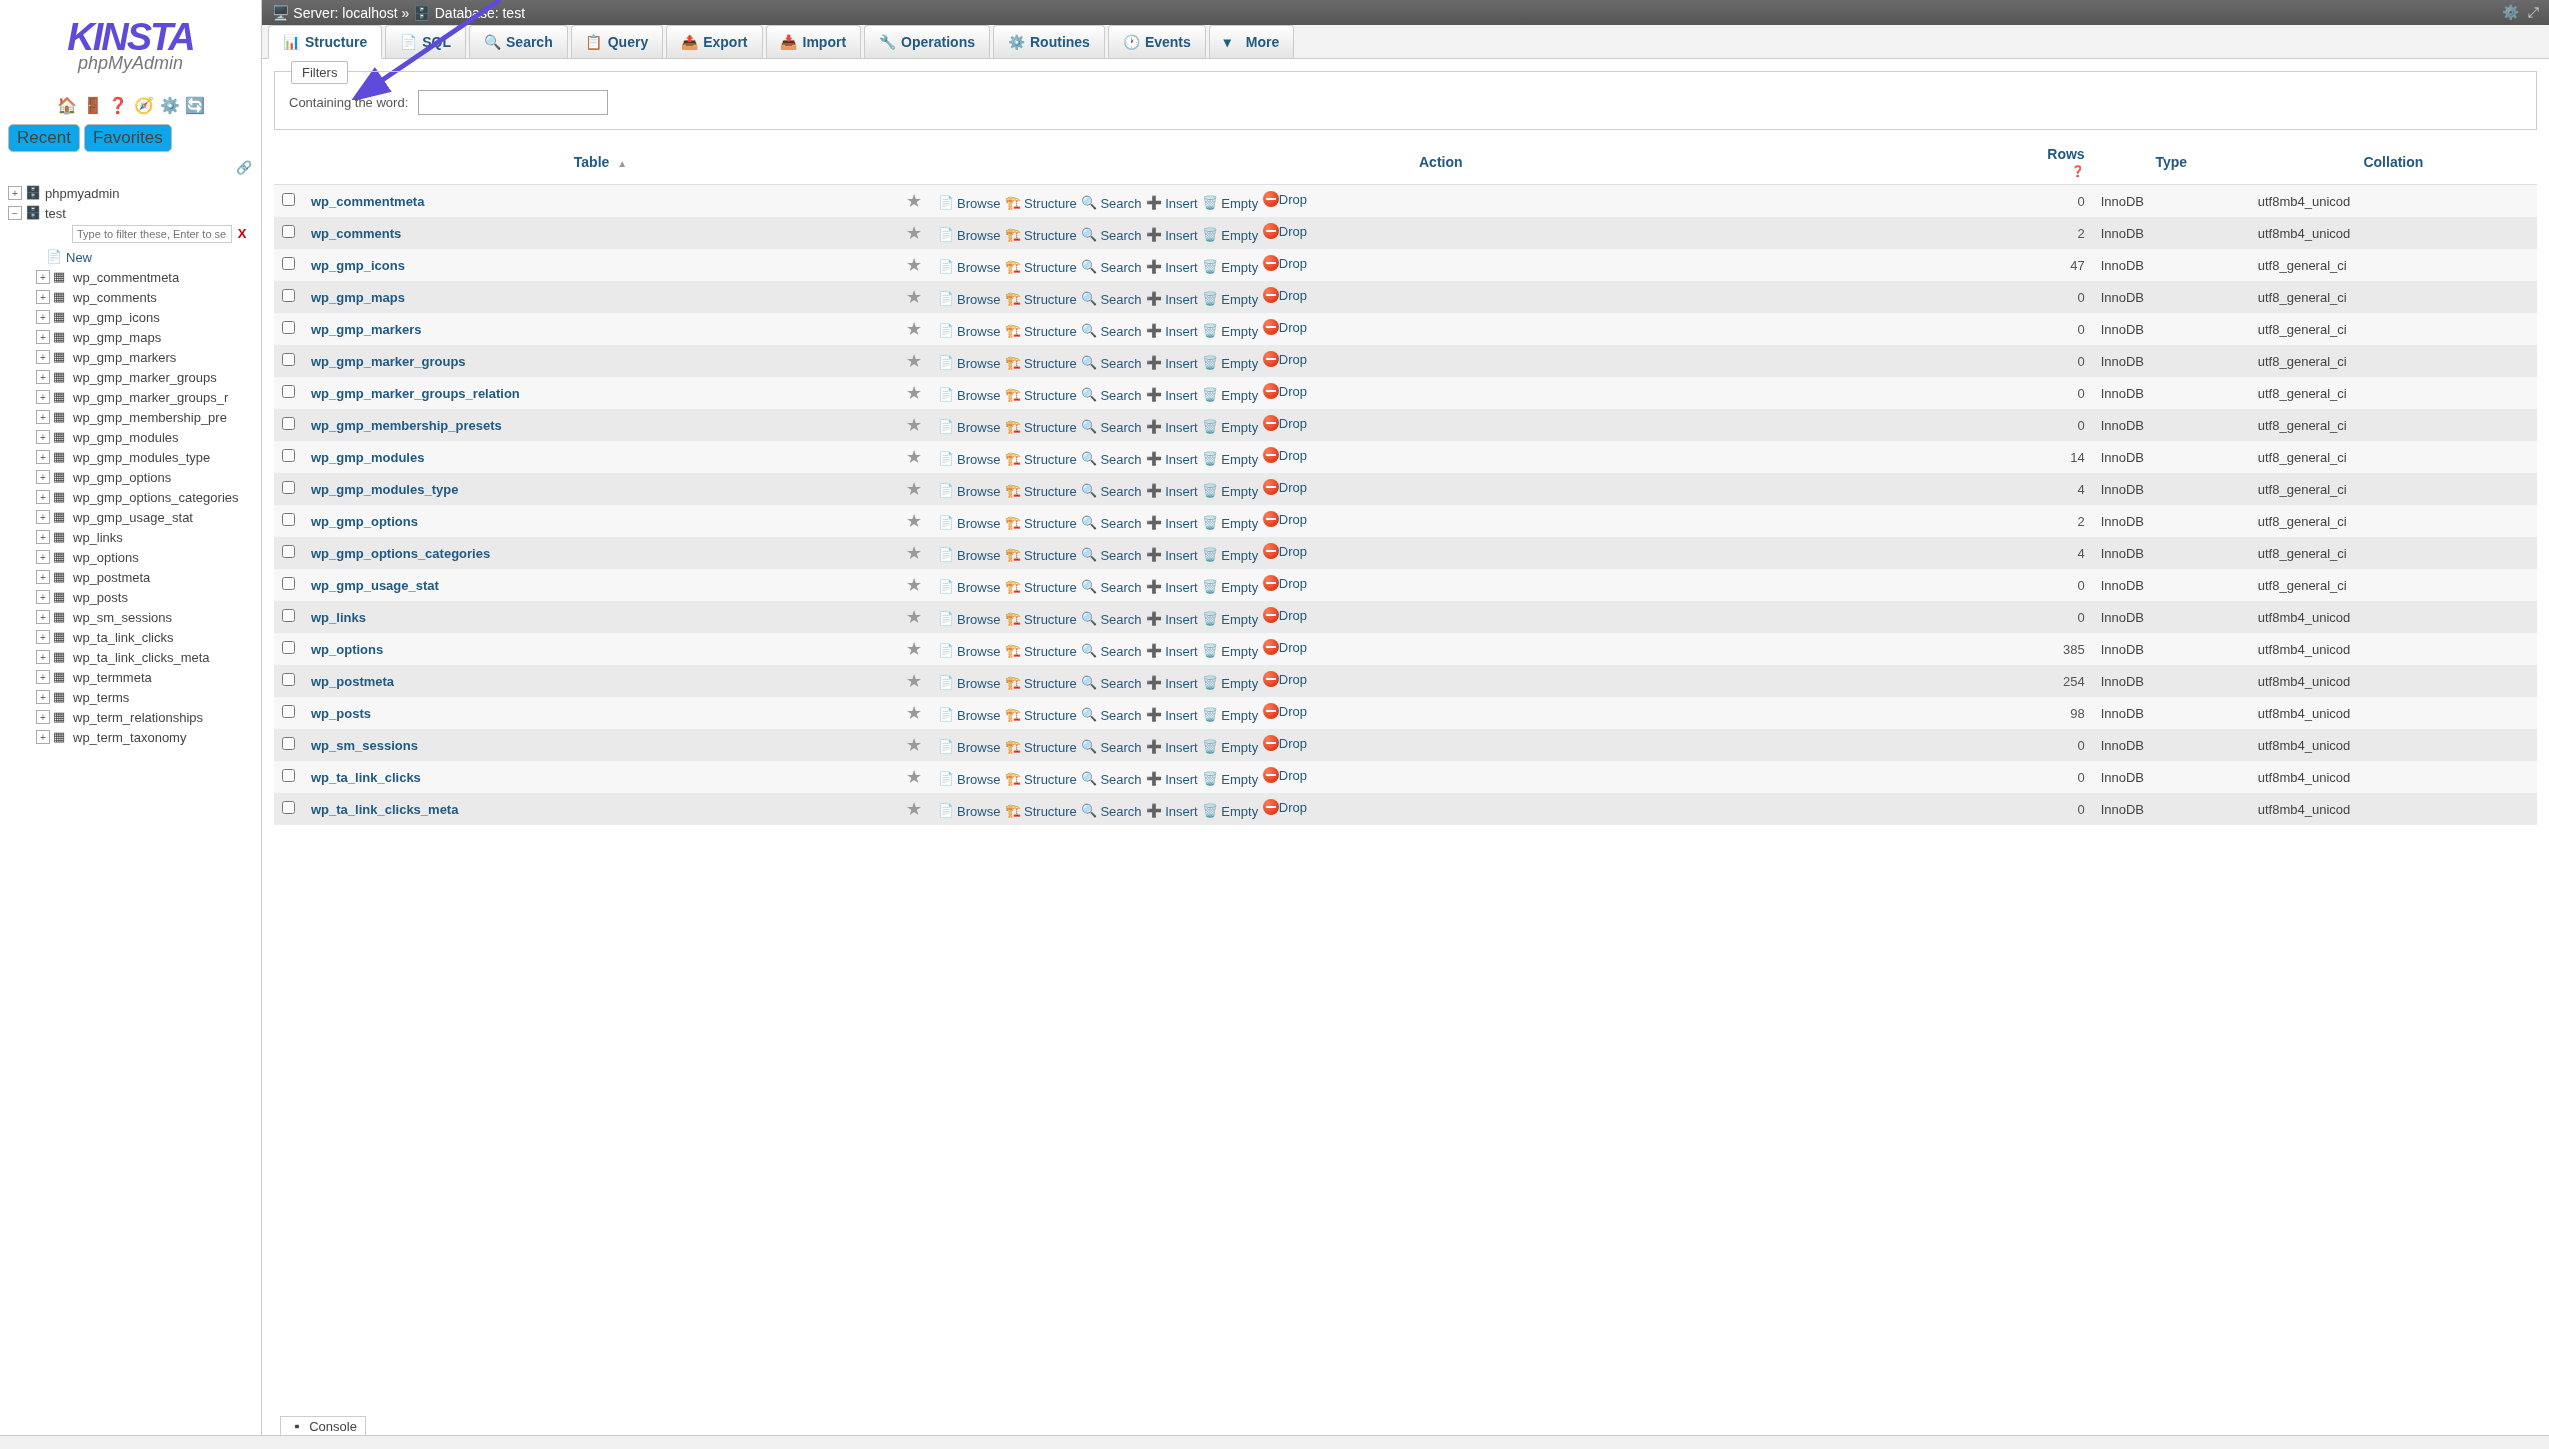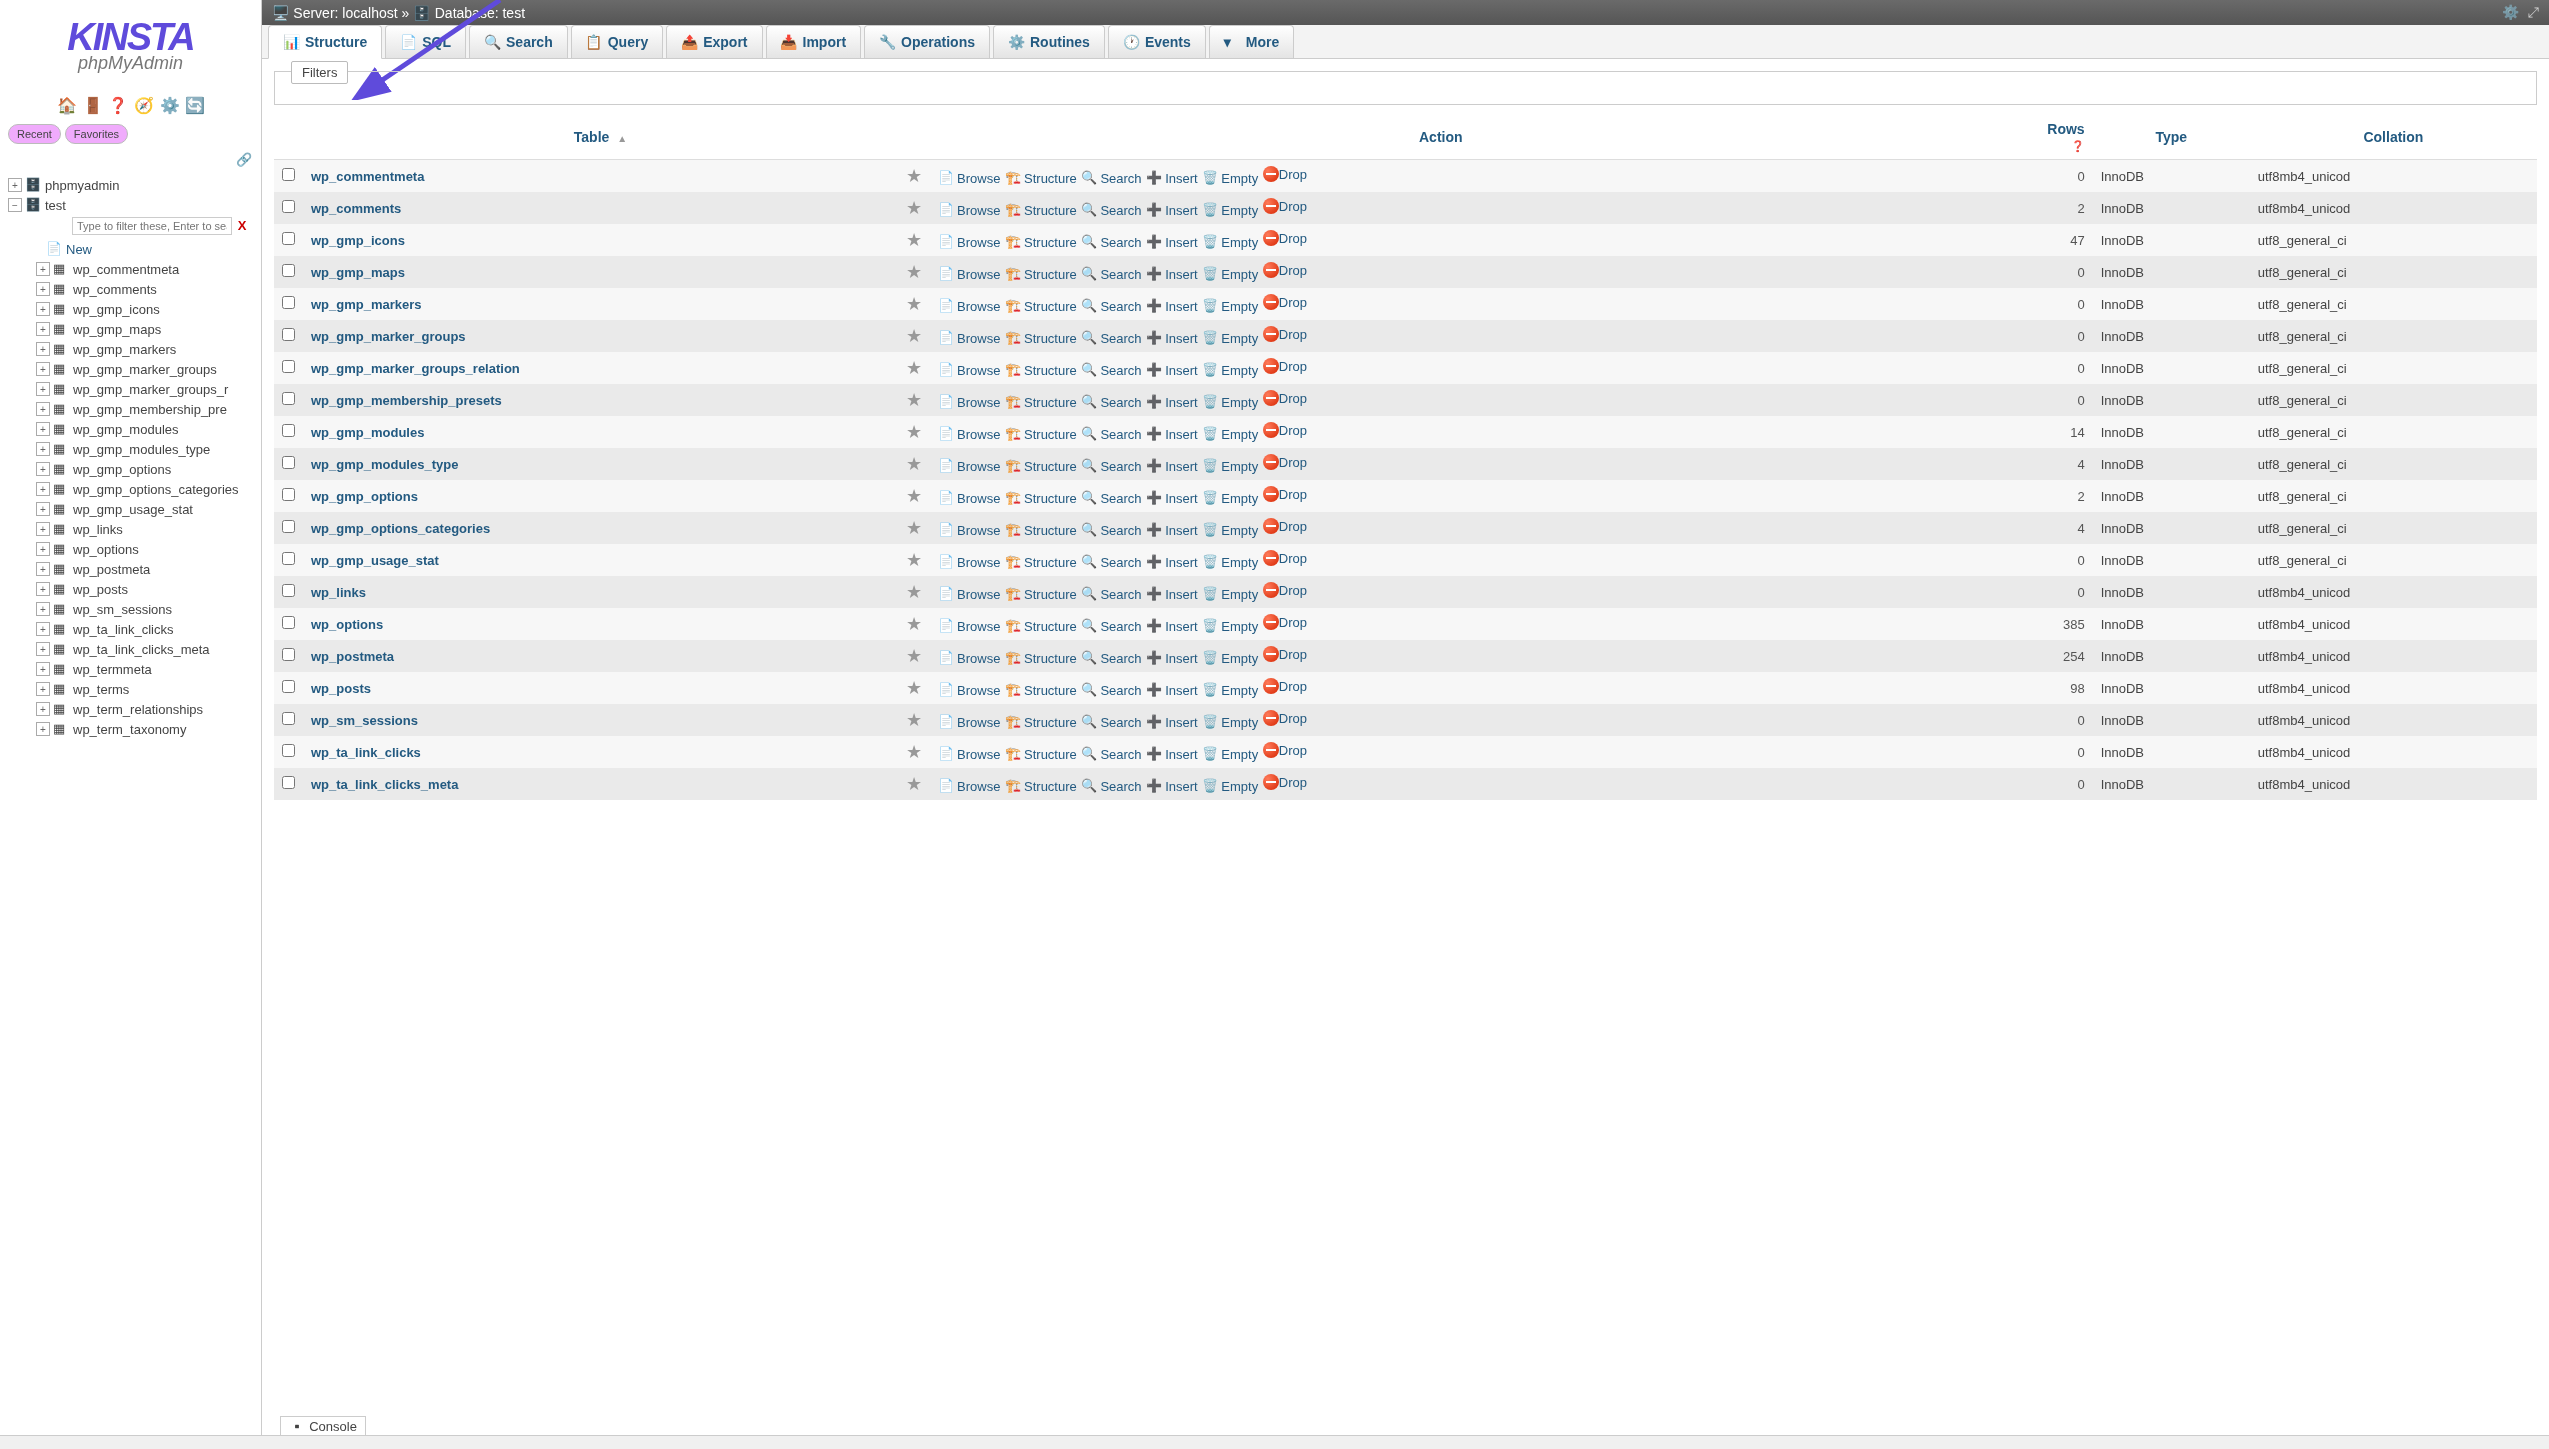"Containing the word:" div.filters-row { html: none -> <div> <span>Containing the word:</span> <input> </div> }
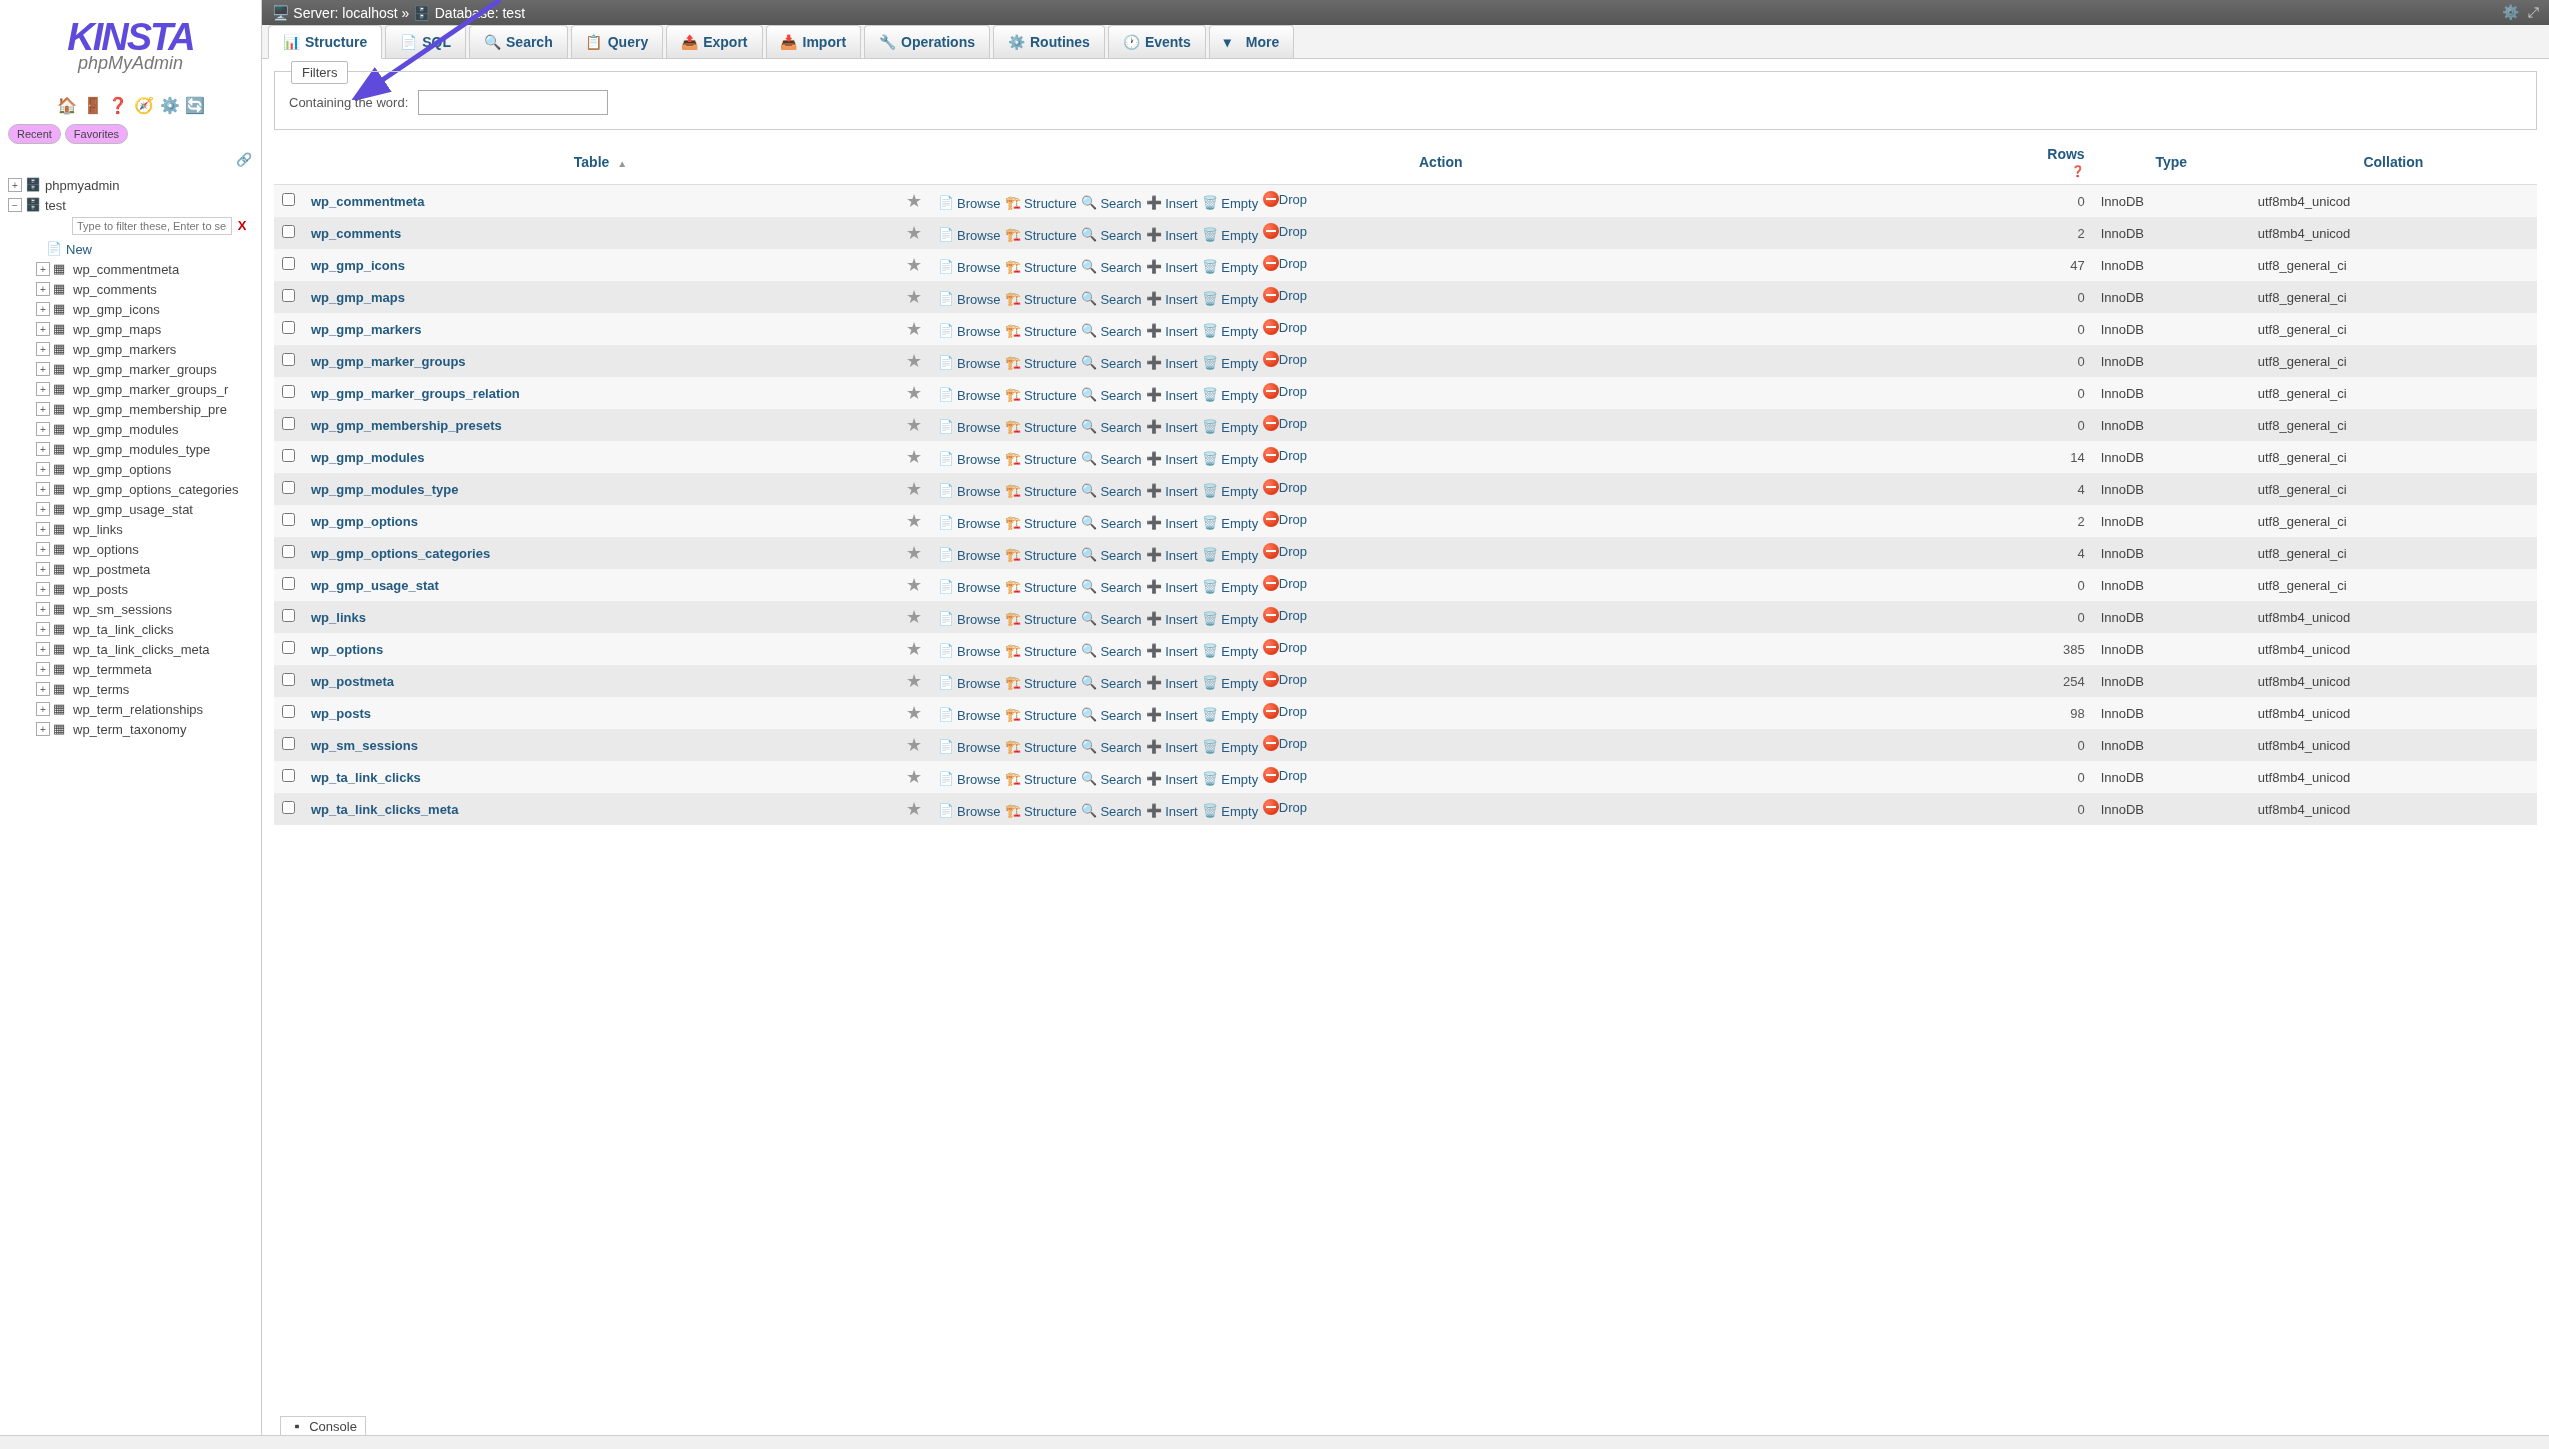"Recent" .recent-fav .btn { background: #f0abfc -> #0ea5e9; border-radius: 11px -> 5px; font-size: 11px -> 17px }
